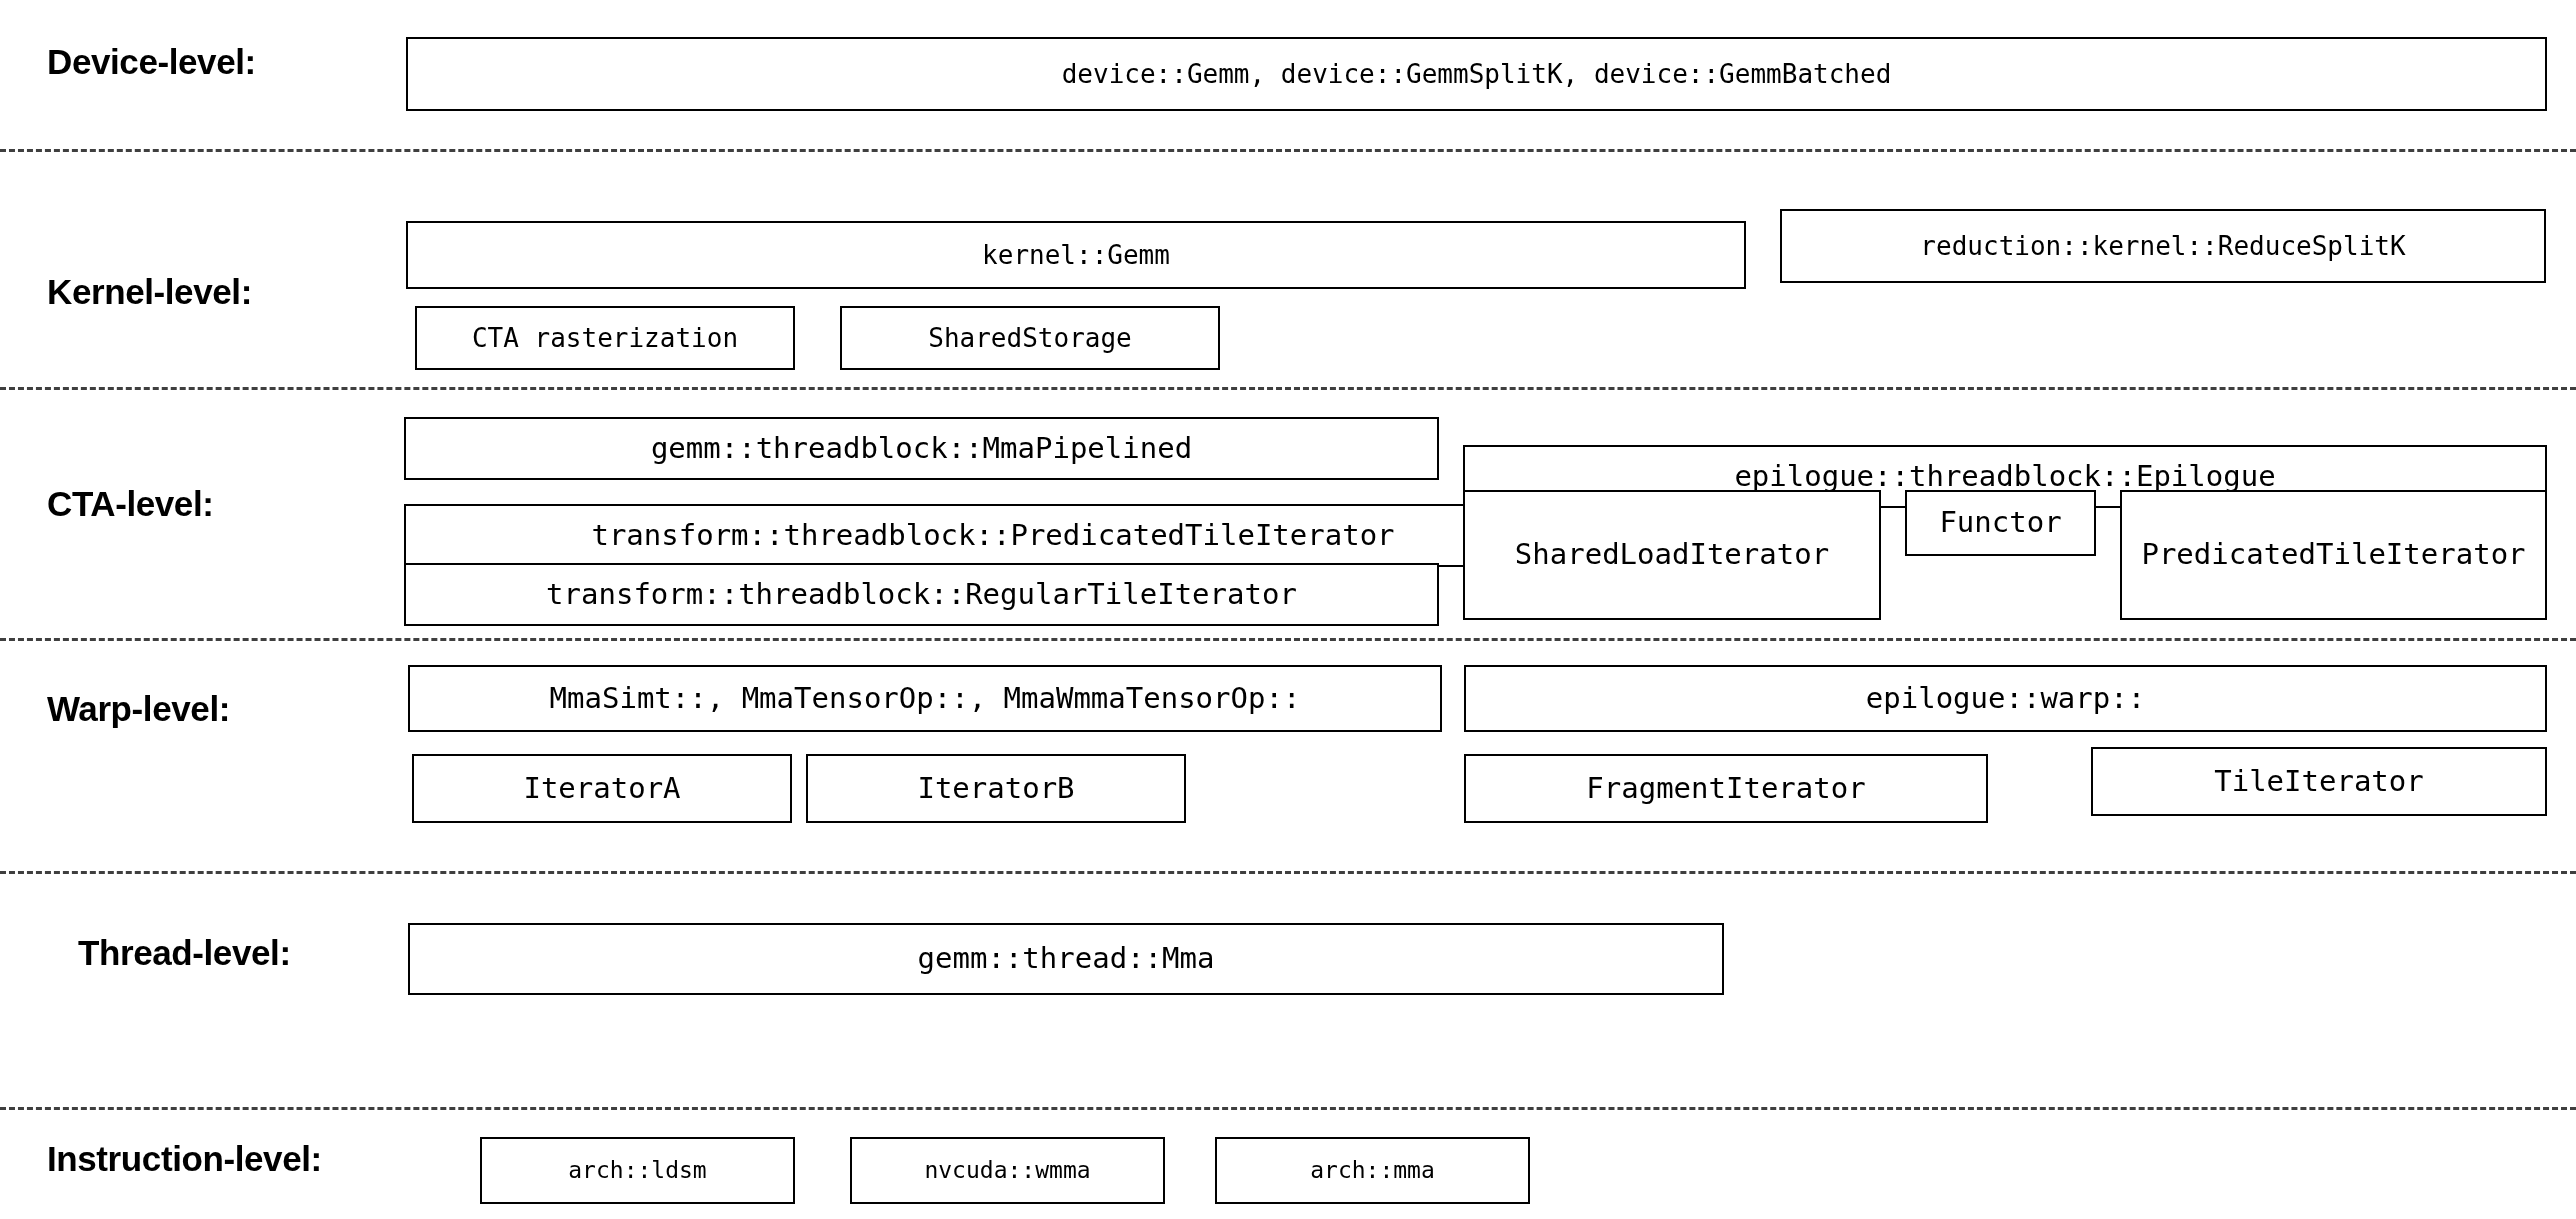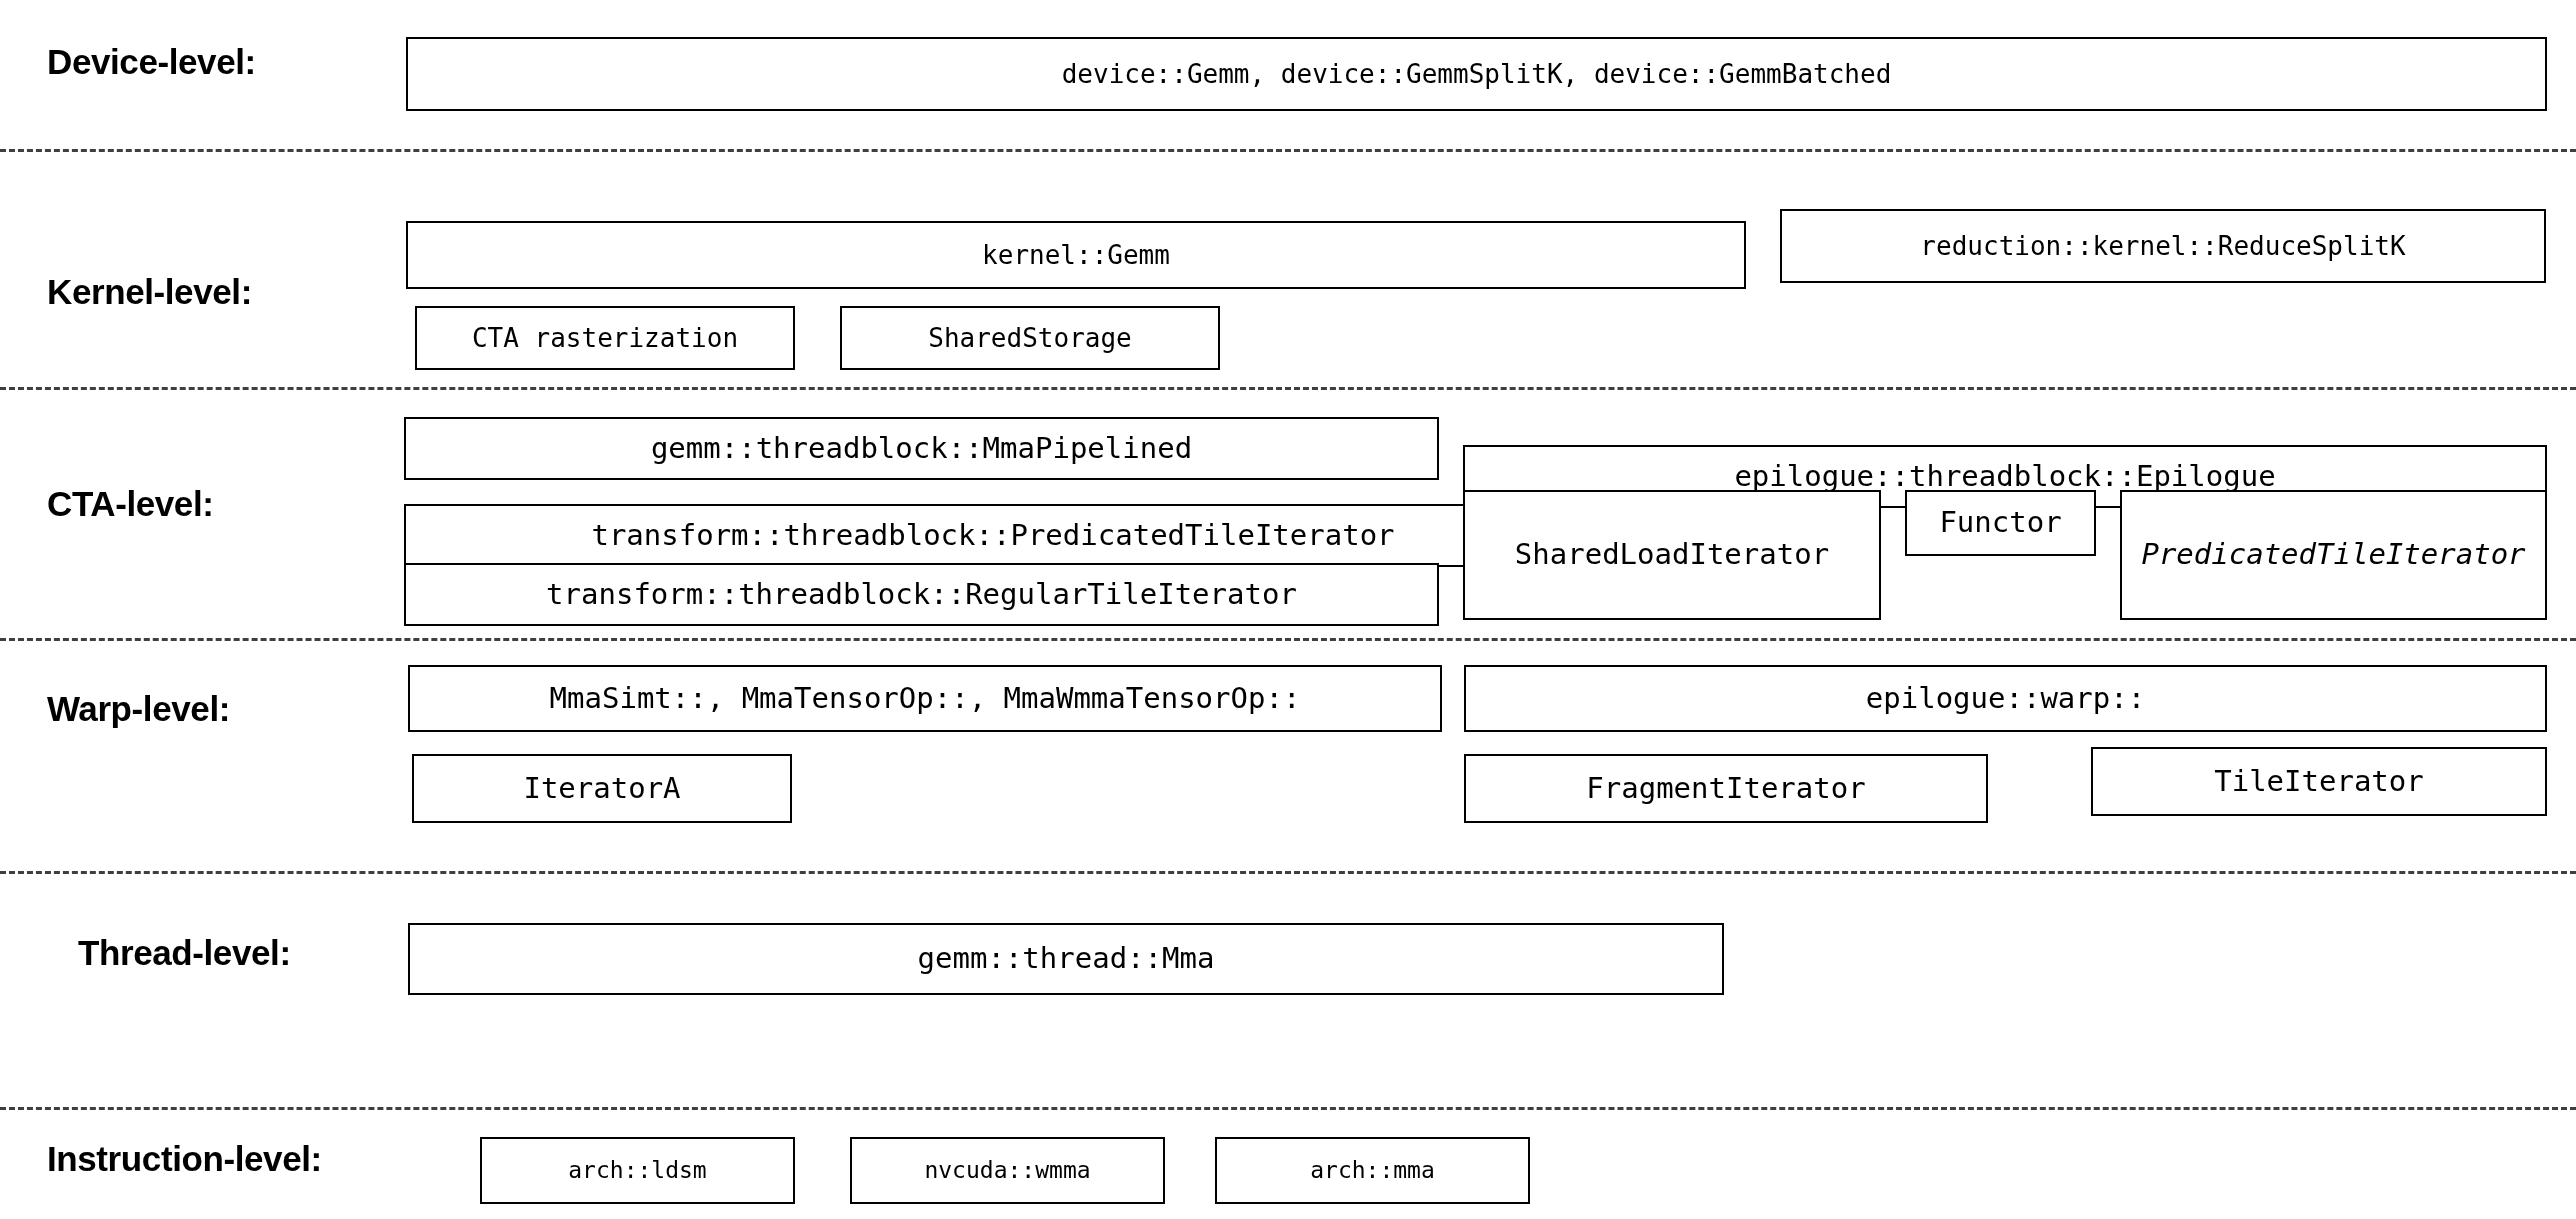"PredicatedTileIterator" div.node { font-style: italic -> none }
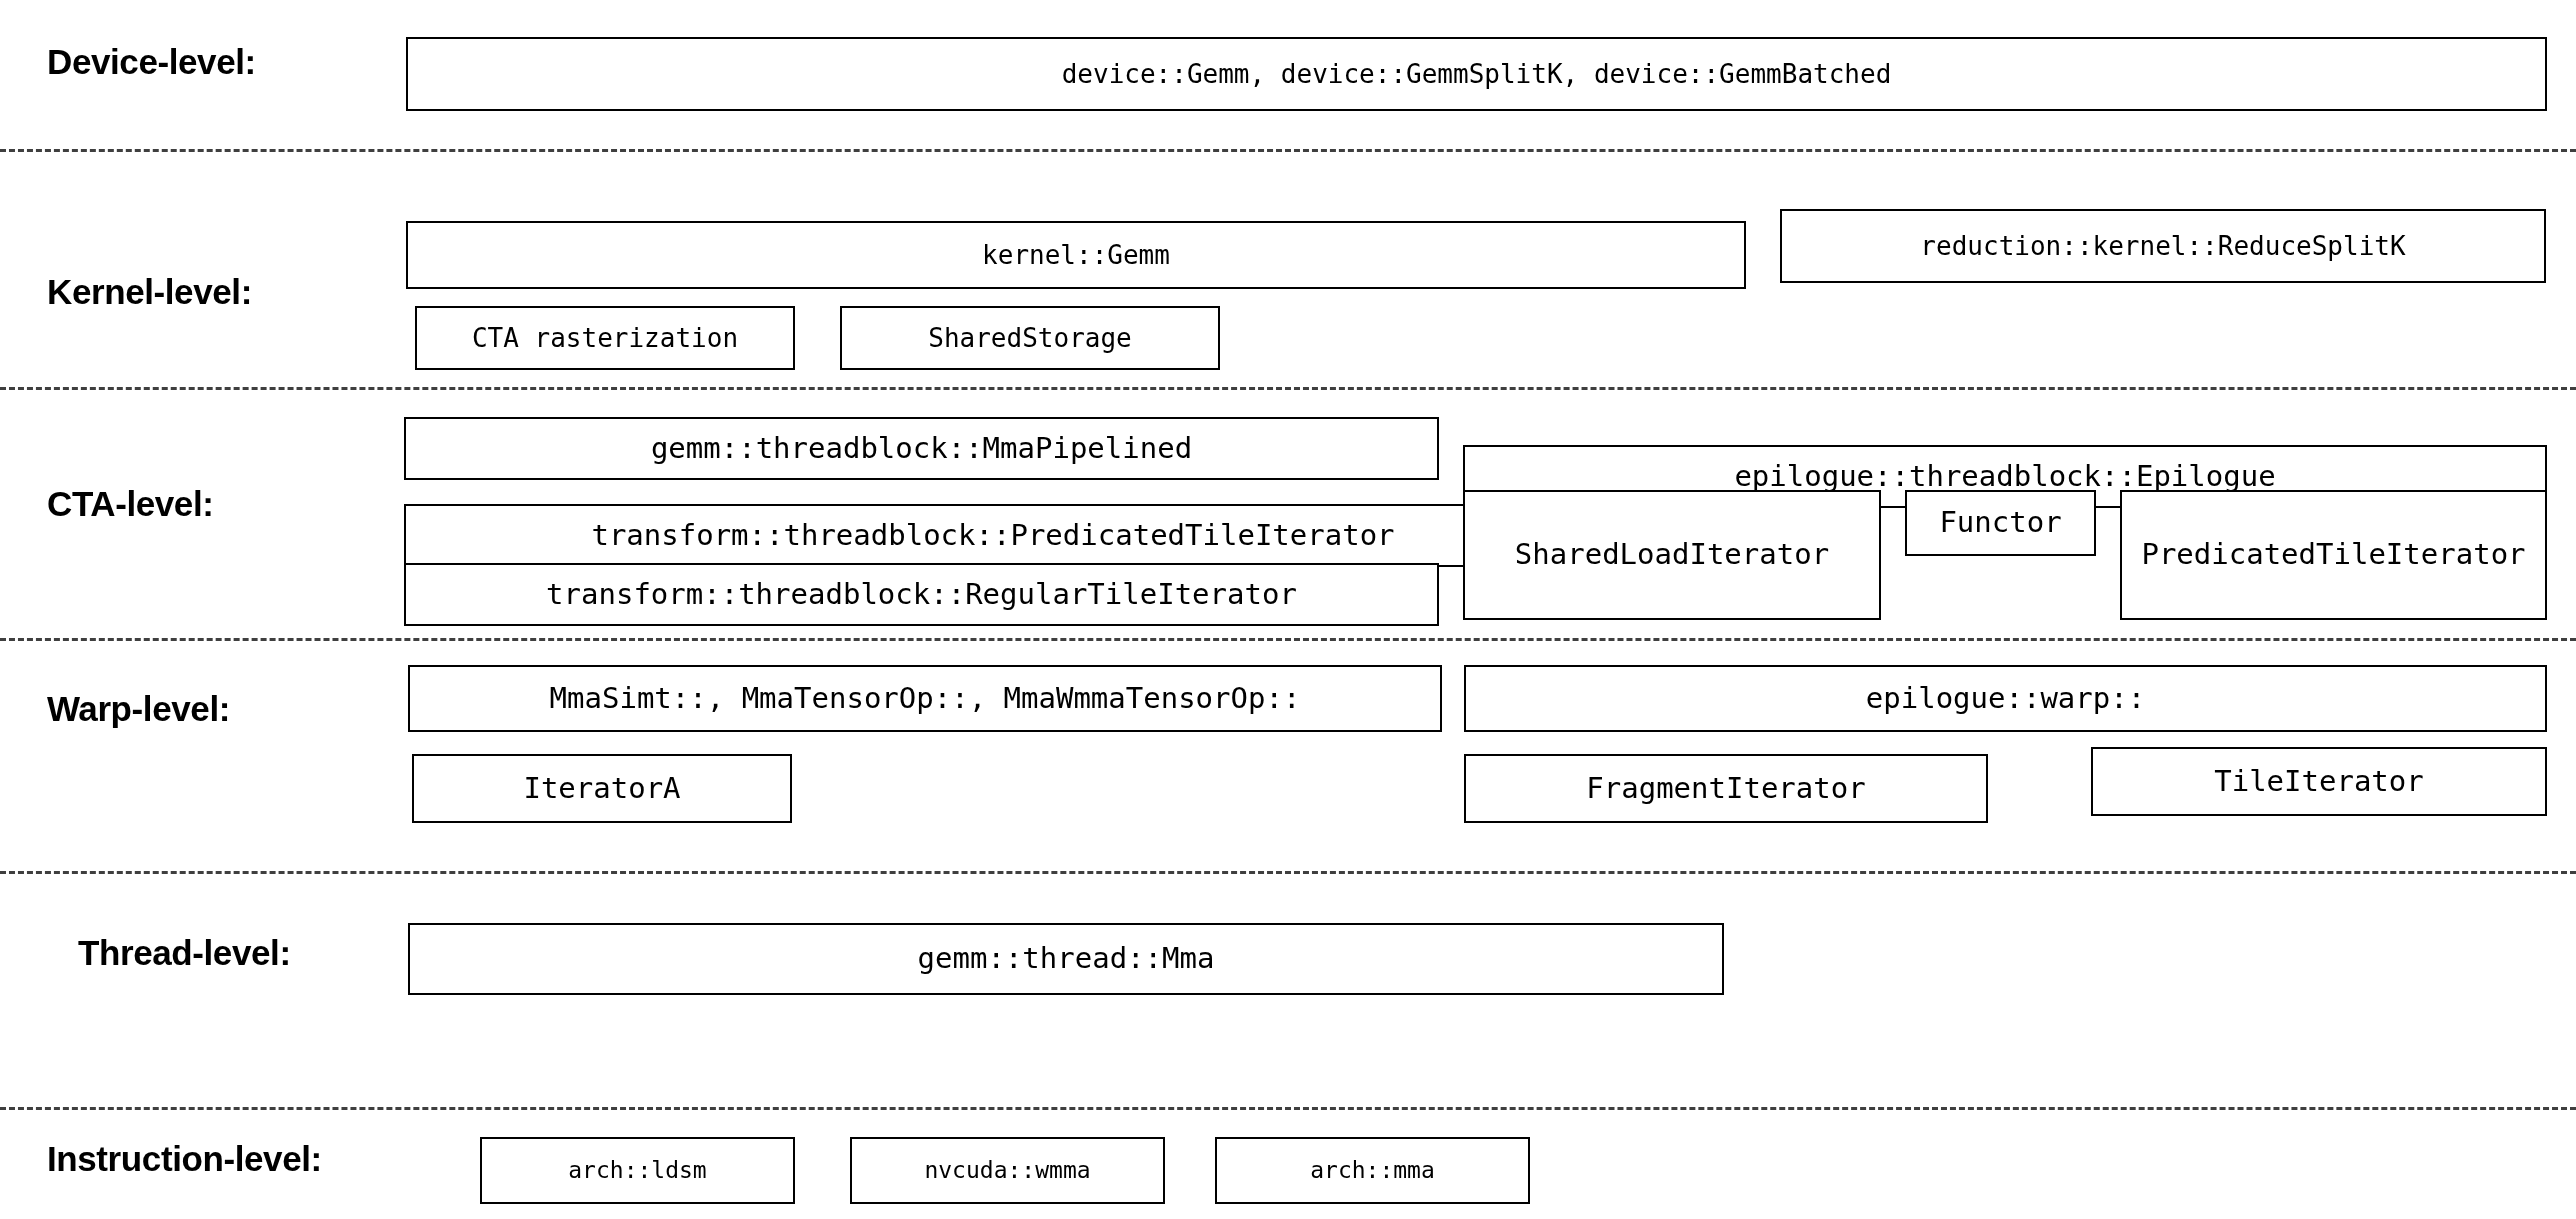"IteratorB" div.node { html: none -> <div>IteratorB</div> }
